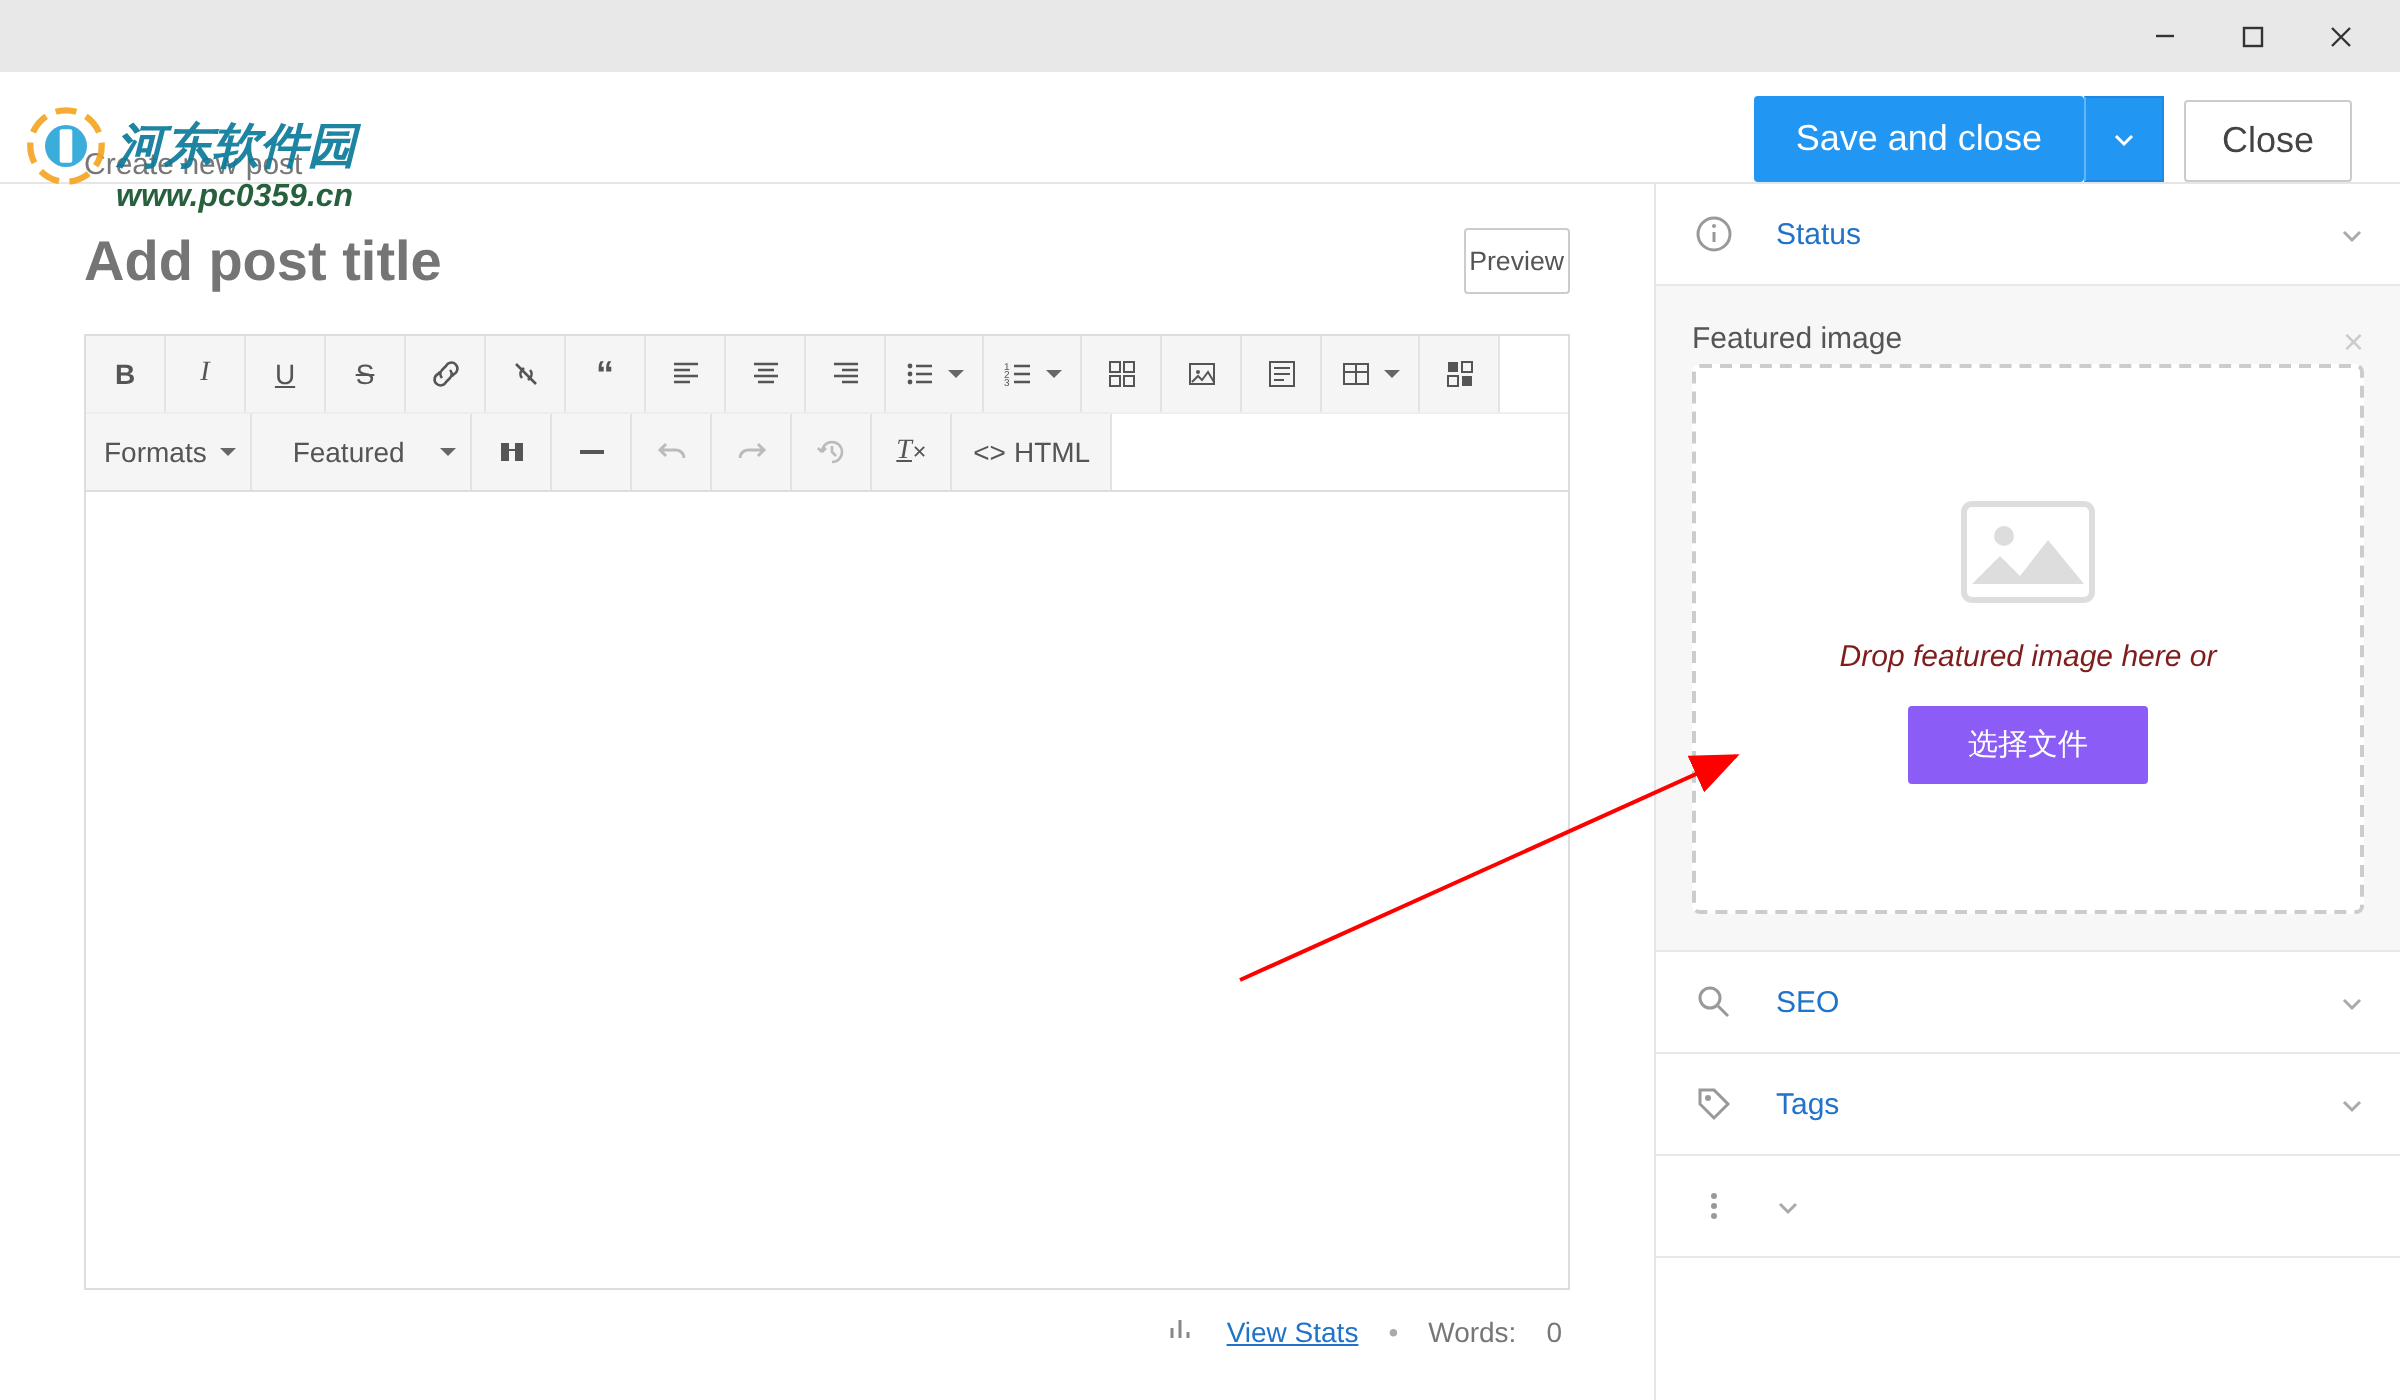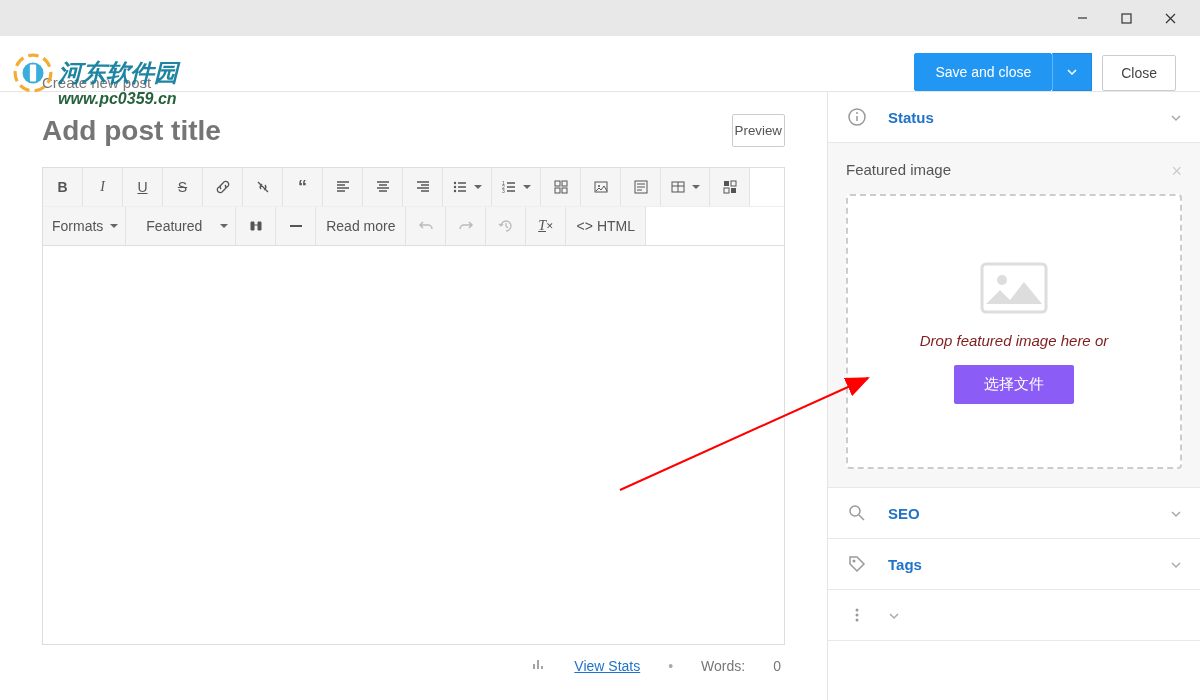"Save and close" .btn { font-size: 14px -> 18px }
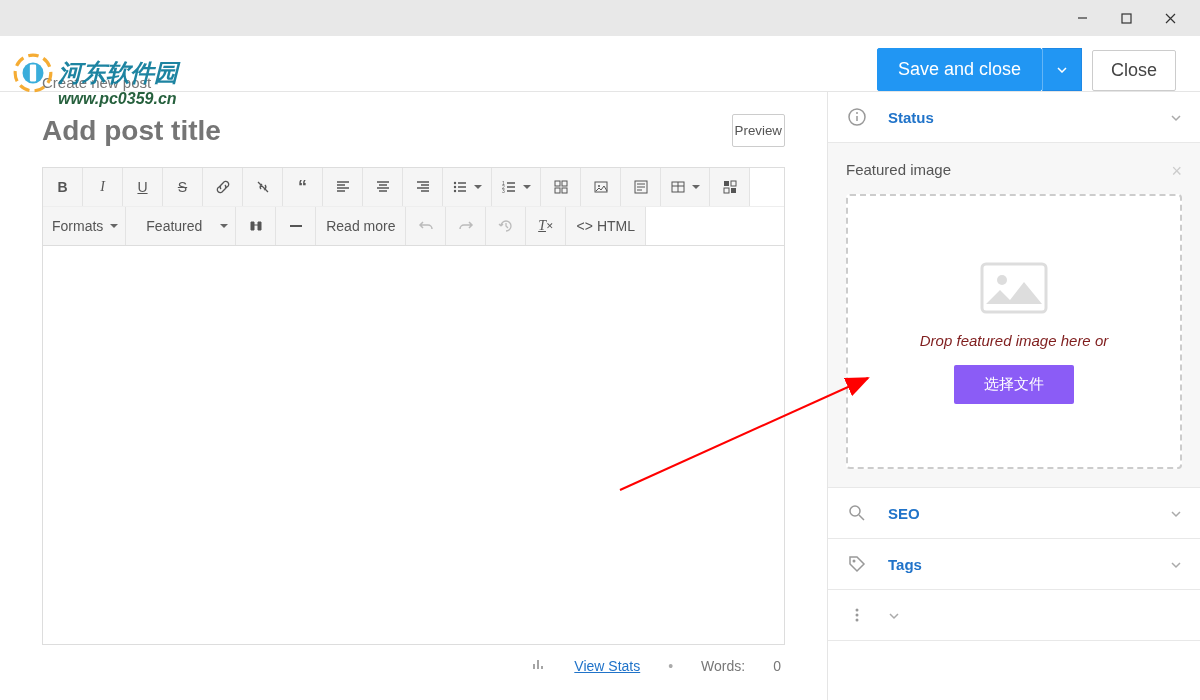"Status" .panel-h { font-weight: bold -> none }
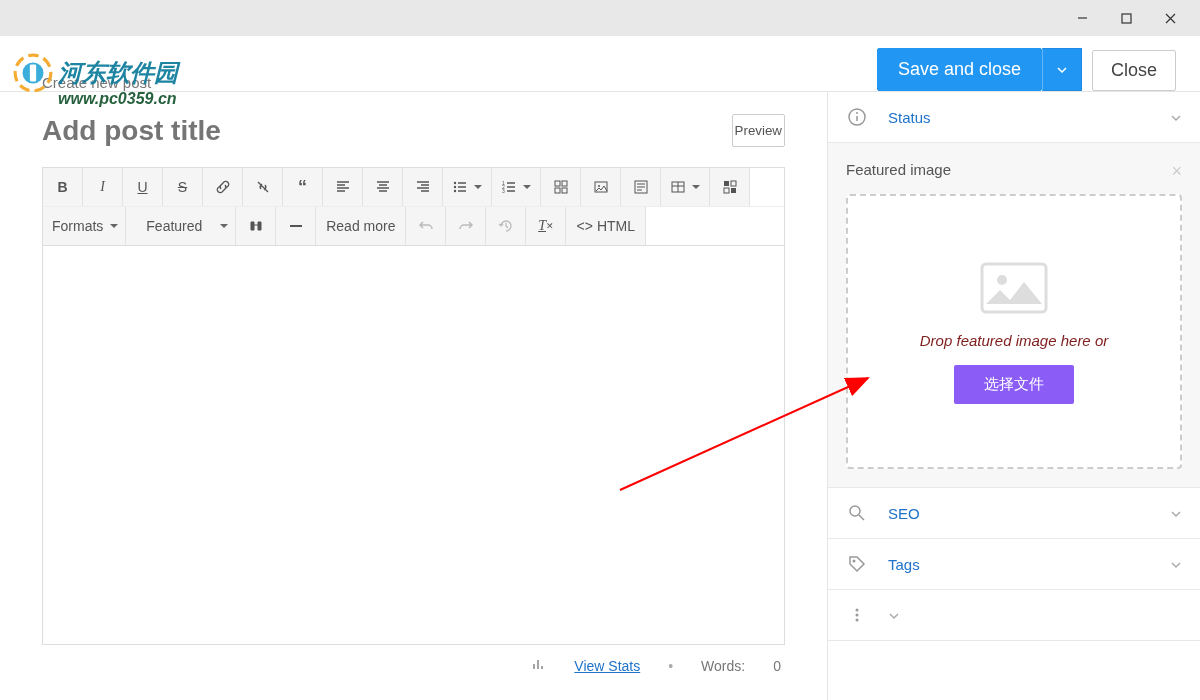"Featured image" .featured .ft-title { margin-bottom: 16px -> 4px }
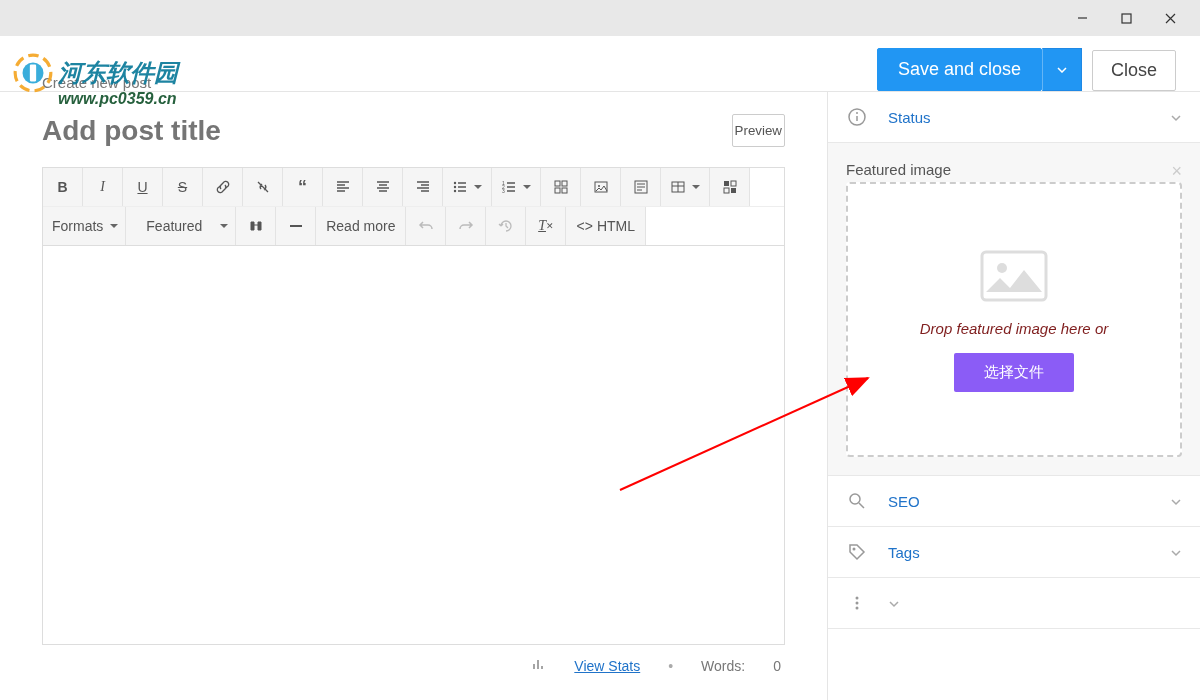"Read more" button.tb-btn { html: <button>Read more</button> -> none }
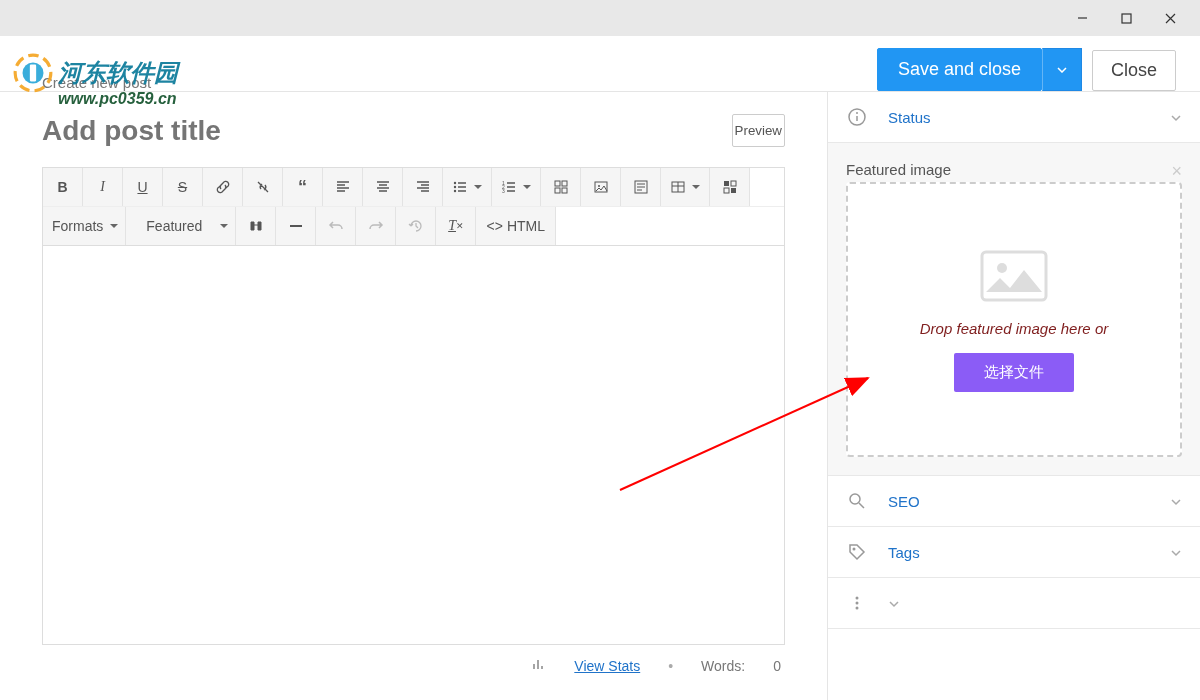"View Stats" .footer { gap: 28px -> 15px }
